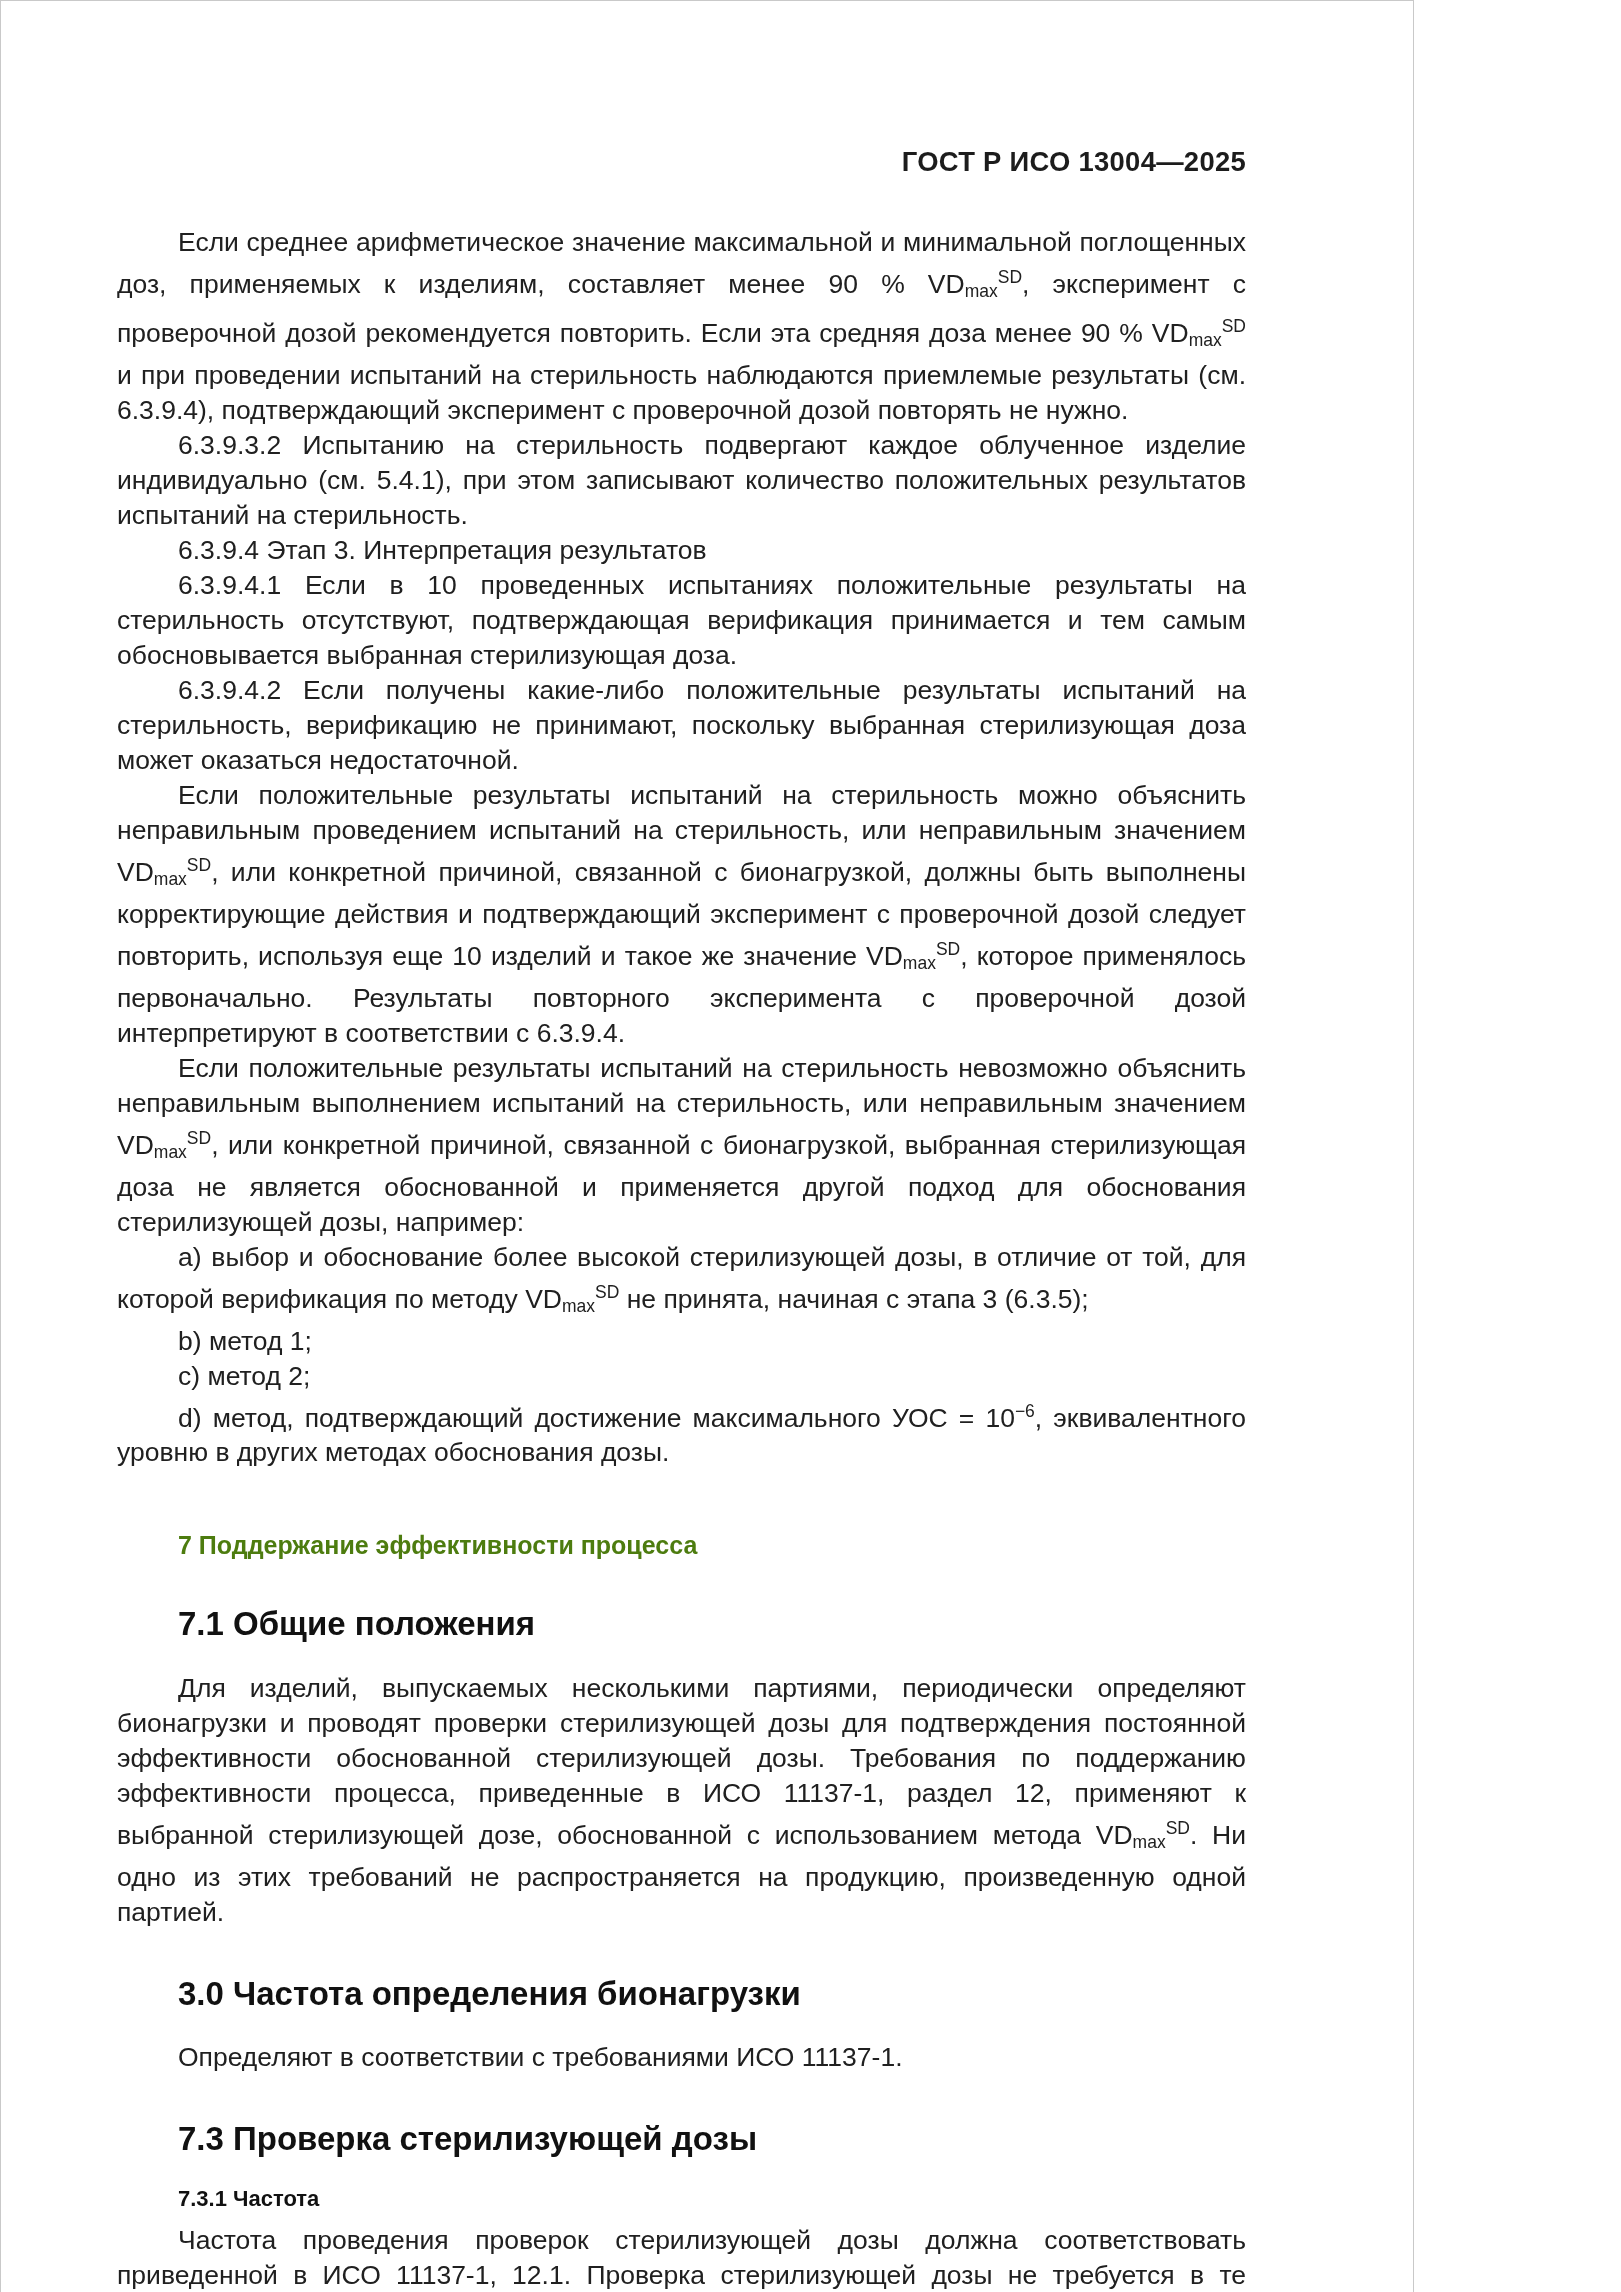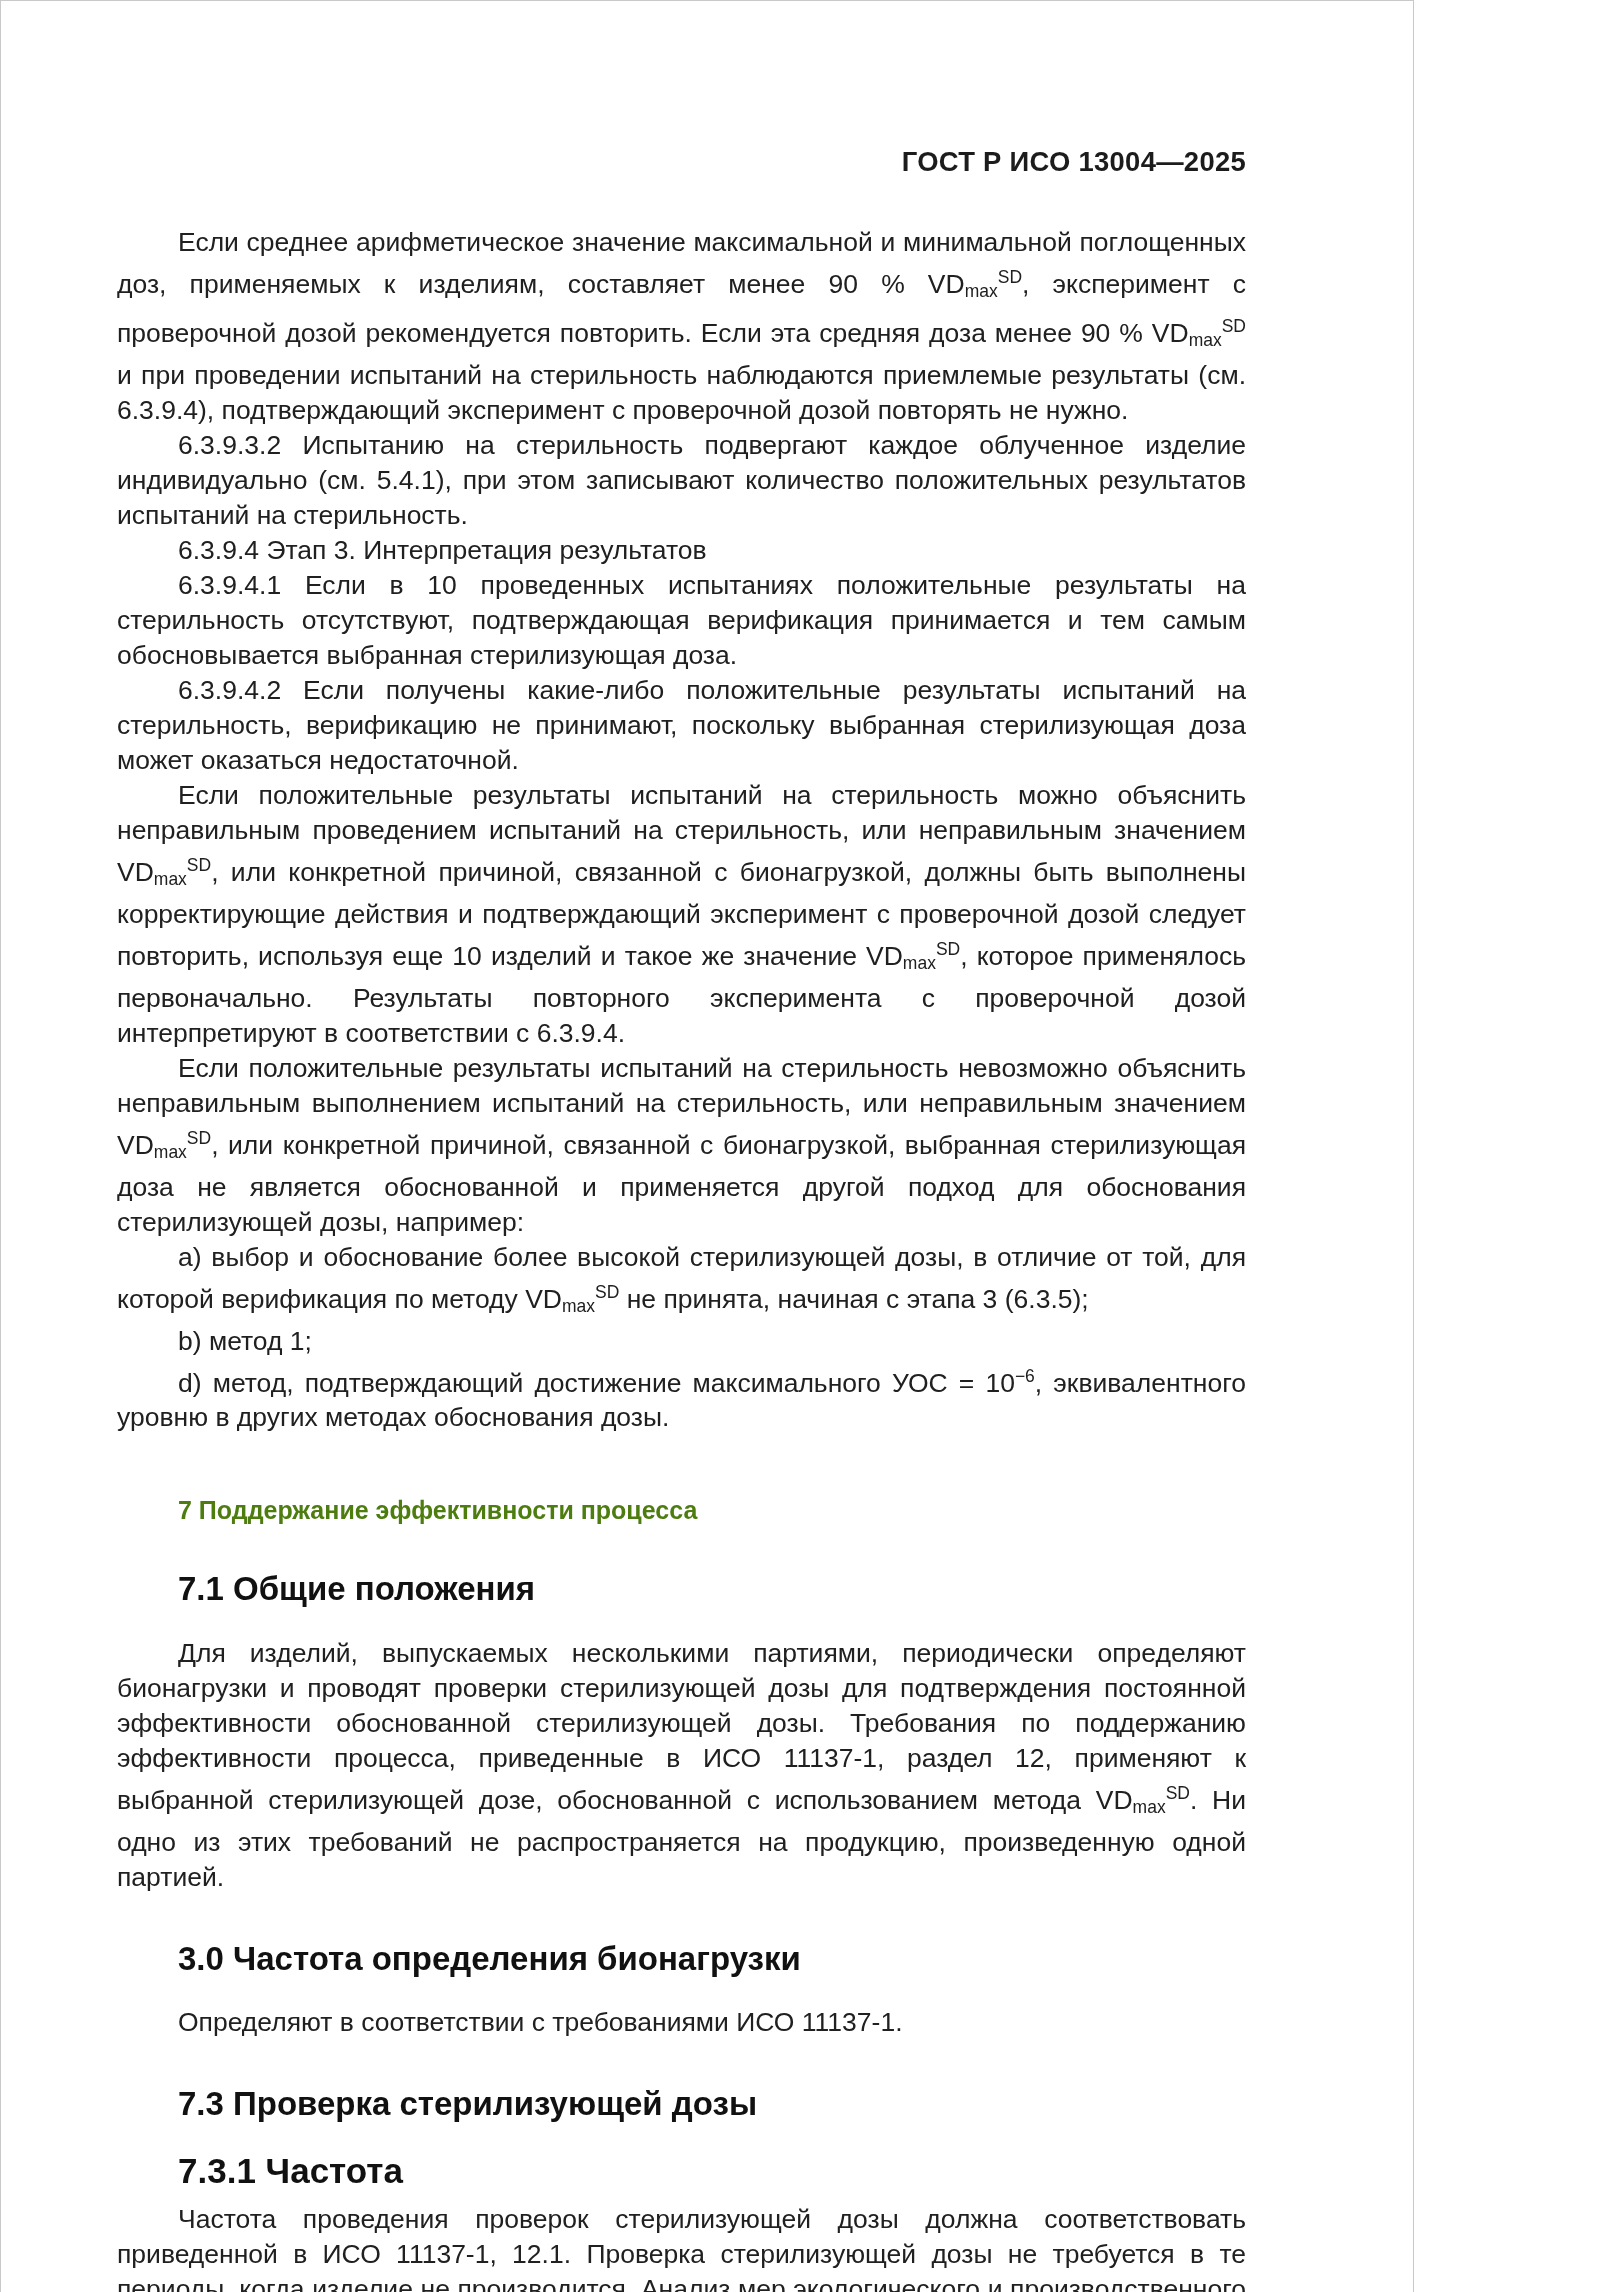"c) метод 2;" p.blk-li { html: none -> <p>c) метод 2;</p> }
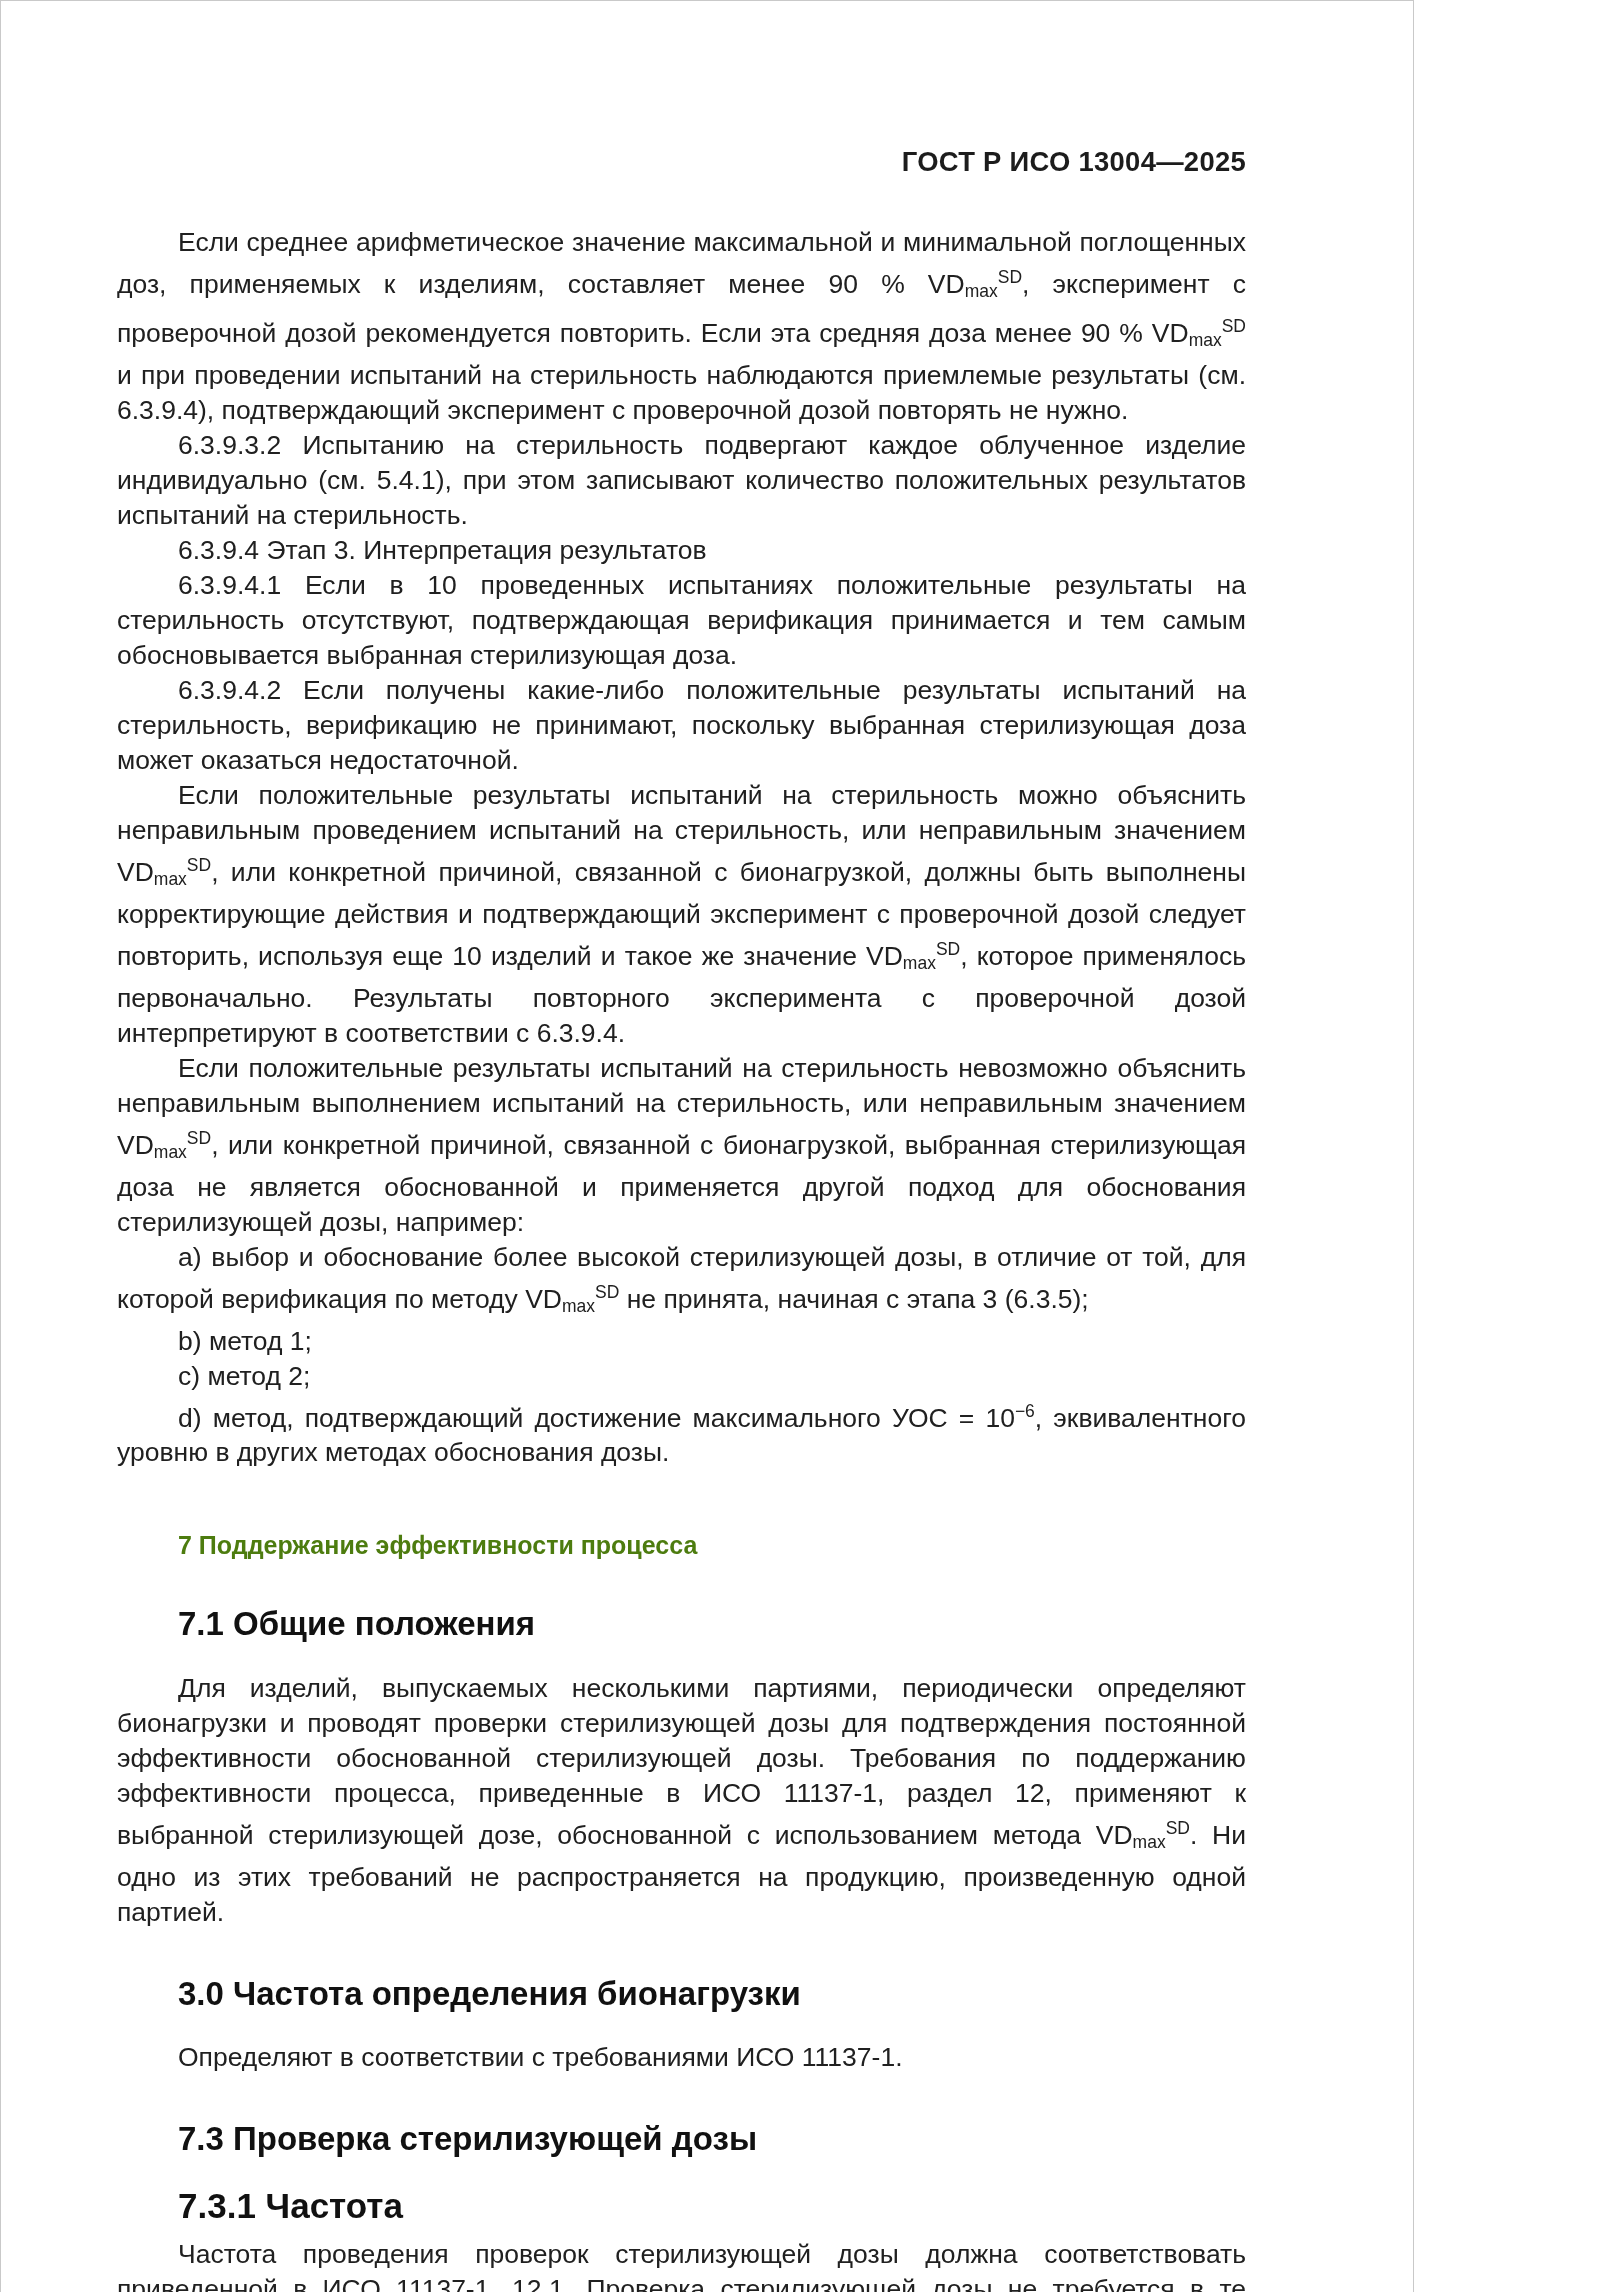"7.3.1 Частота" .blk-h3 { font-size: 35px -> 22px }
